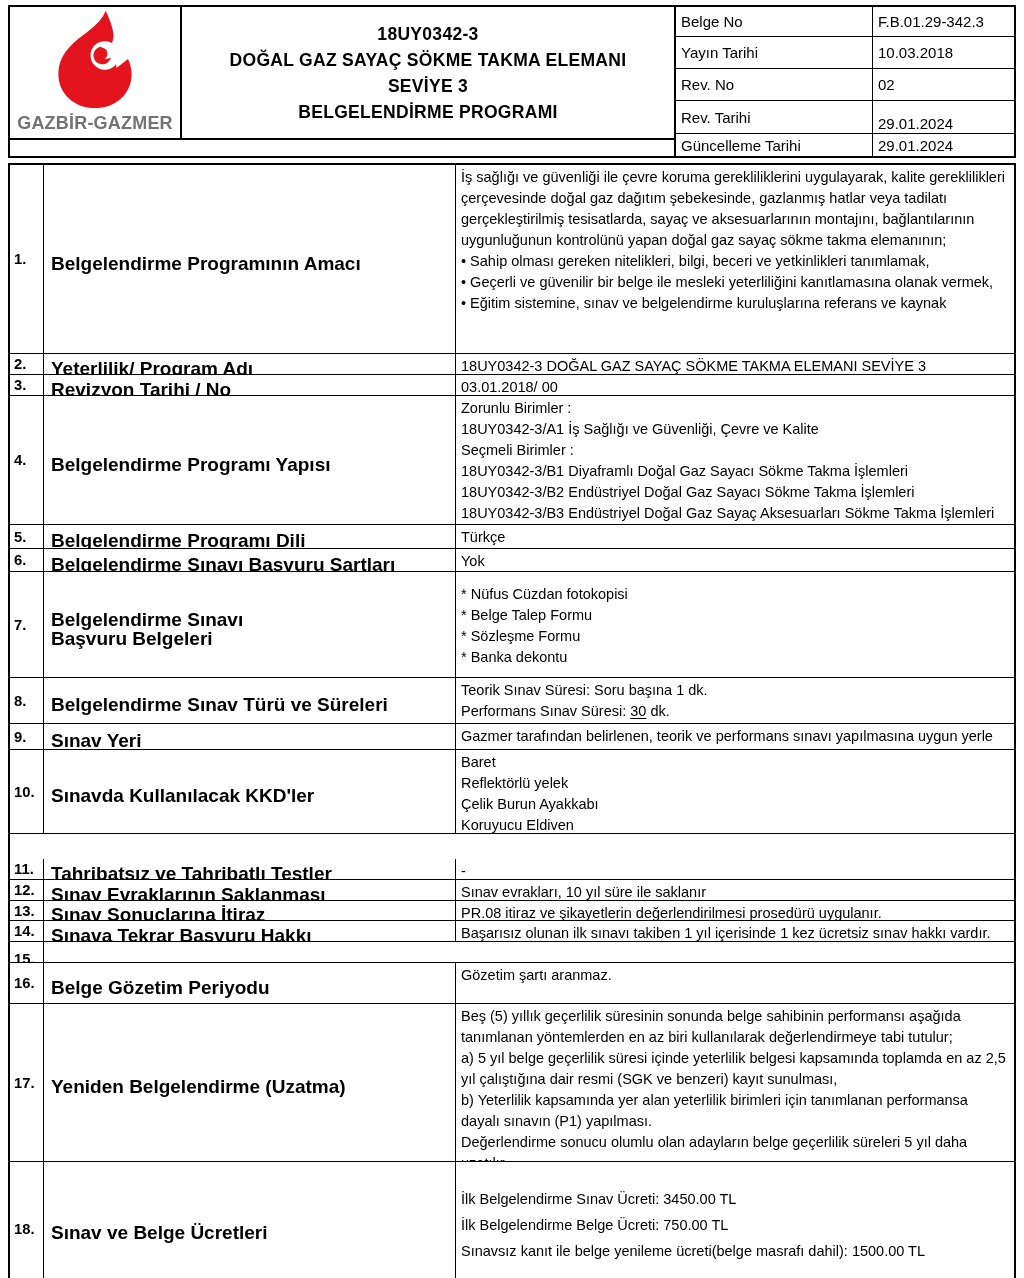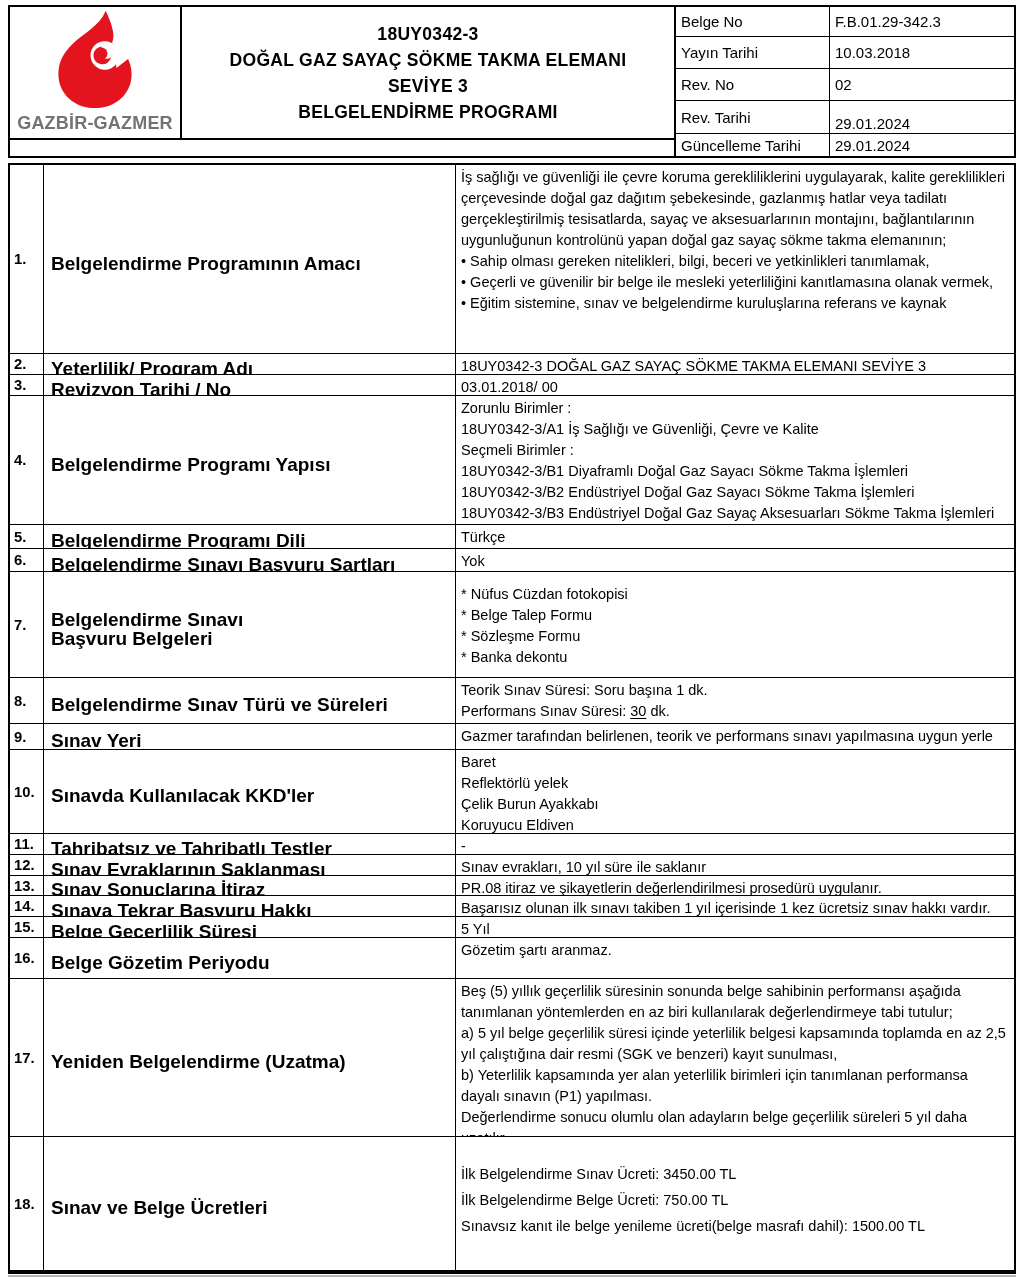"Belge No" .info-label { width: 154px -> 197px }
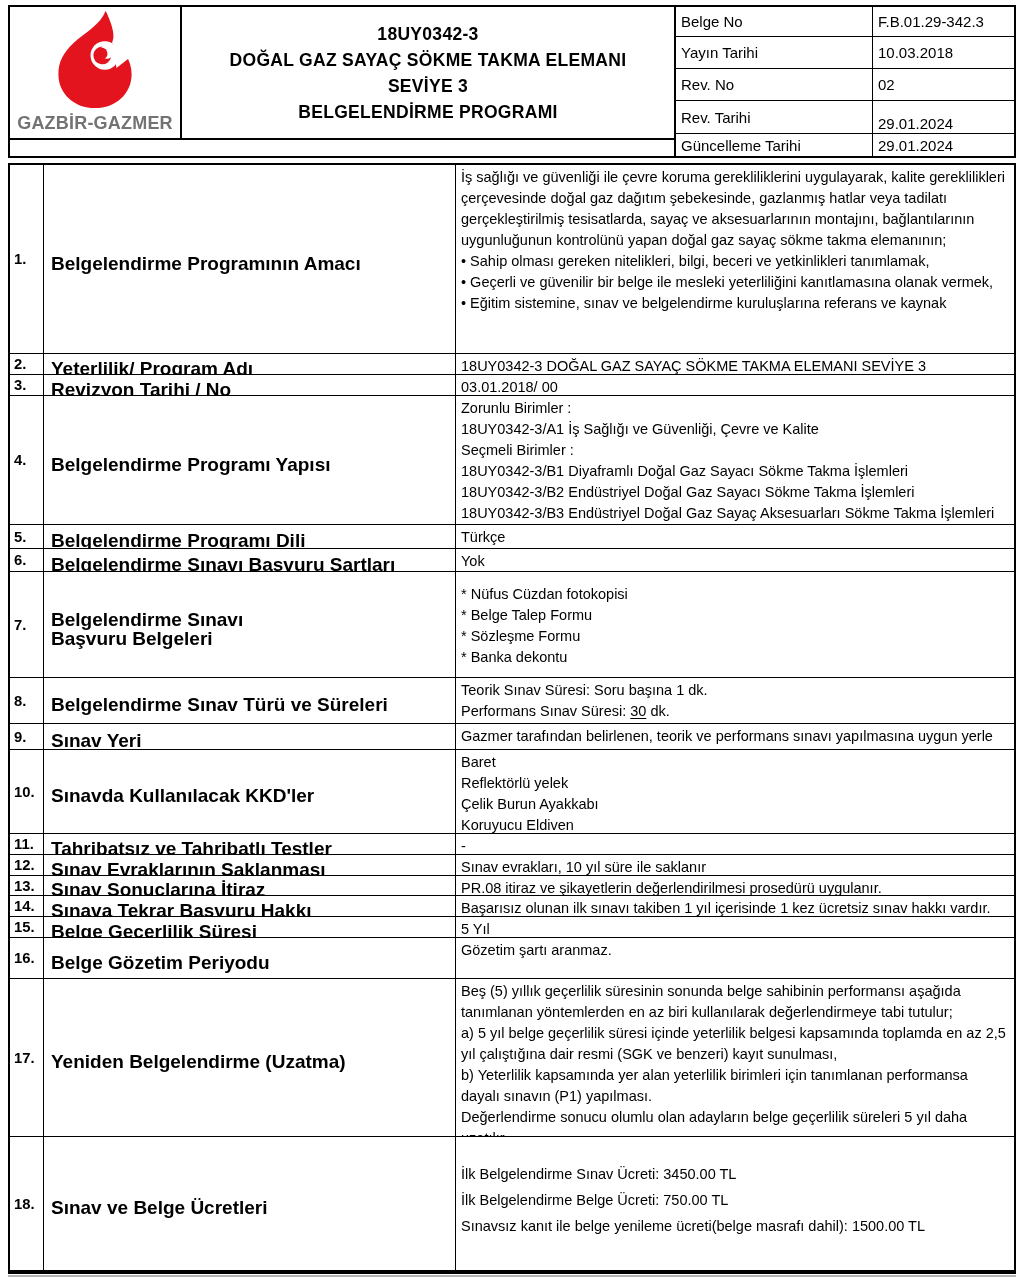"11." div.trow { margin-top: none -> 25px }
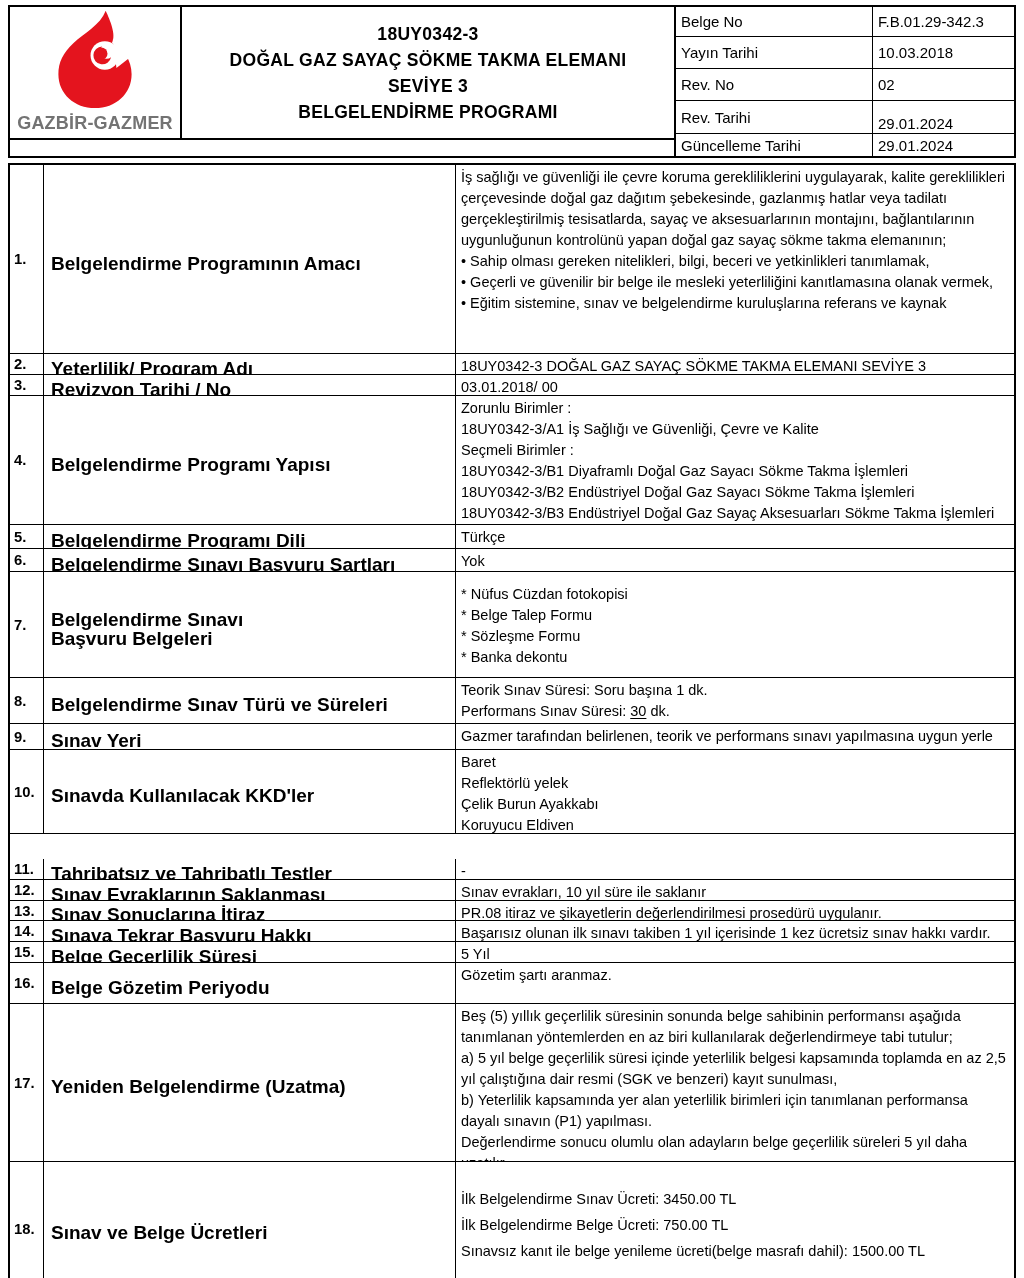"15." div.trow { flex-direction: none -> column }
